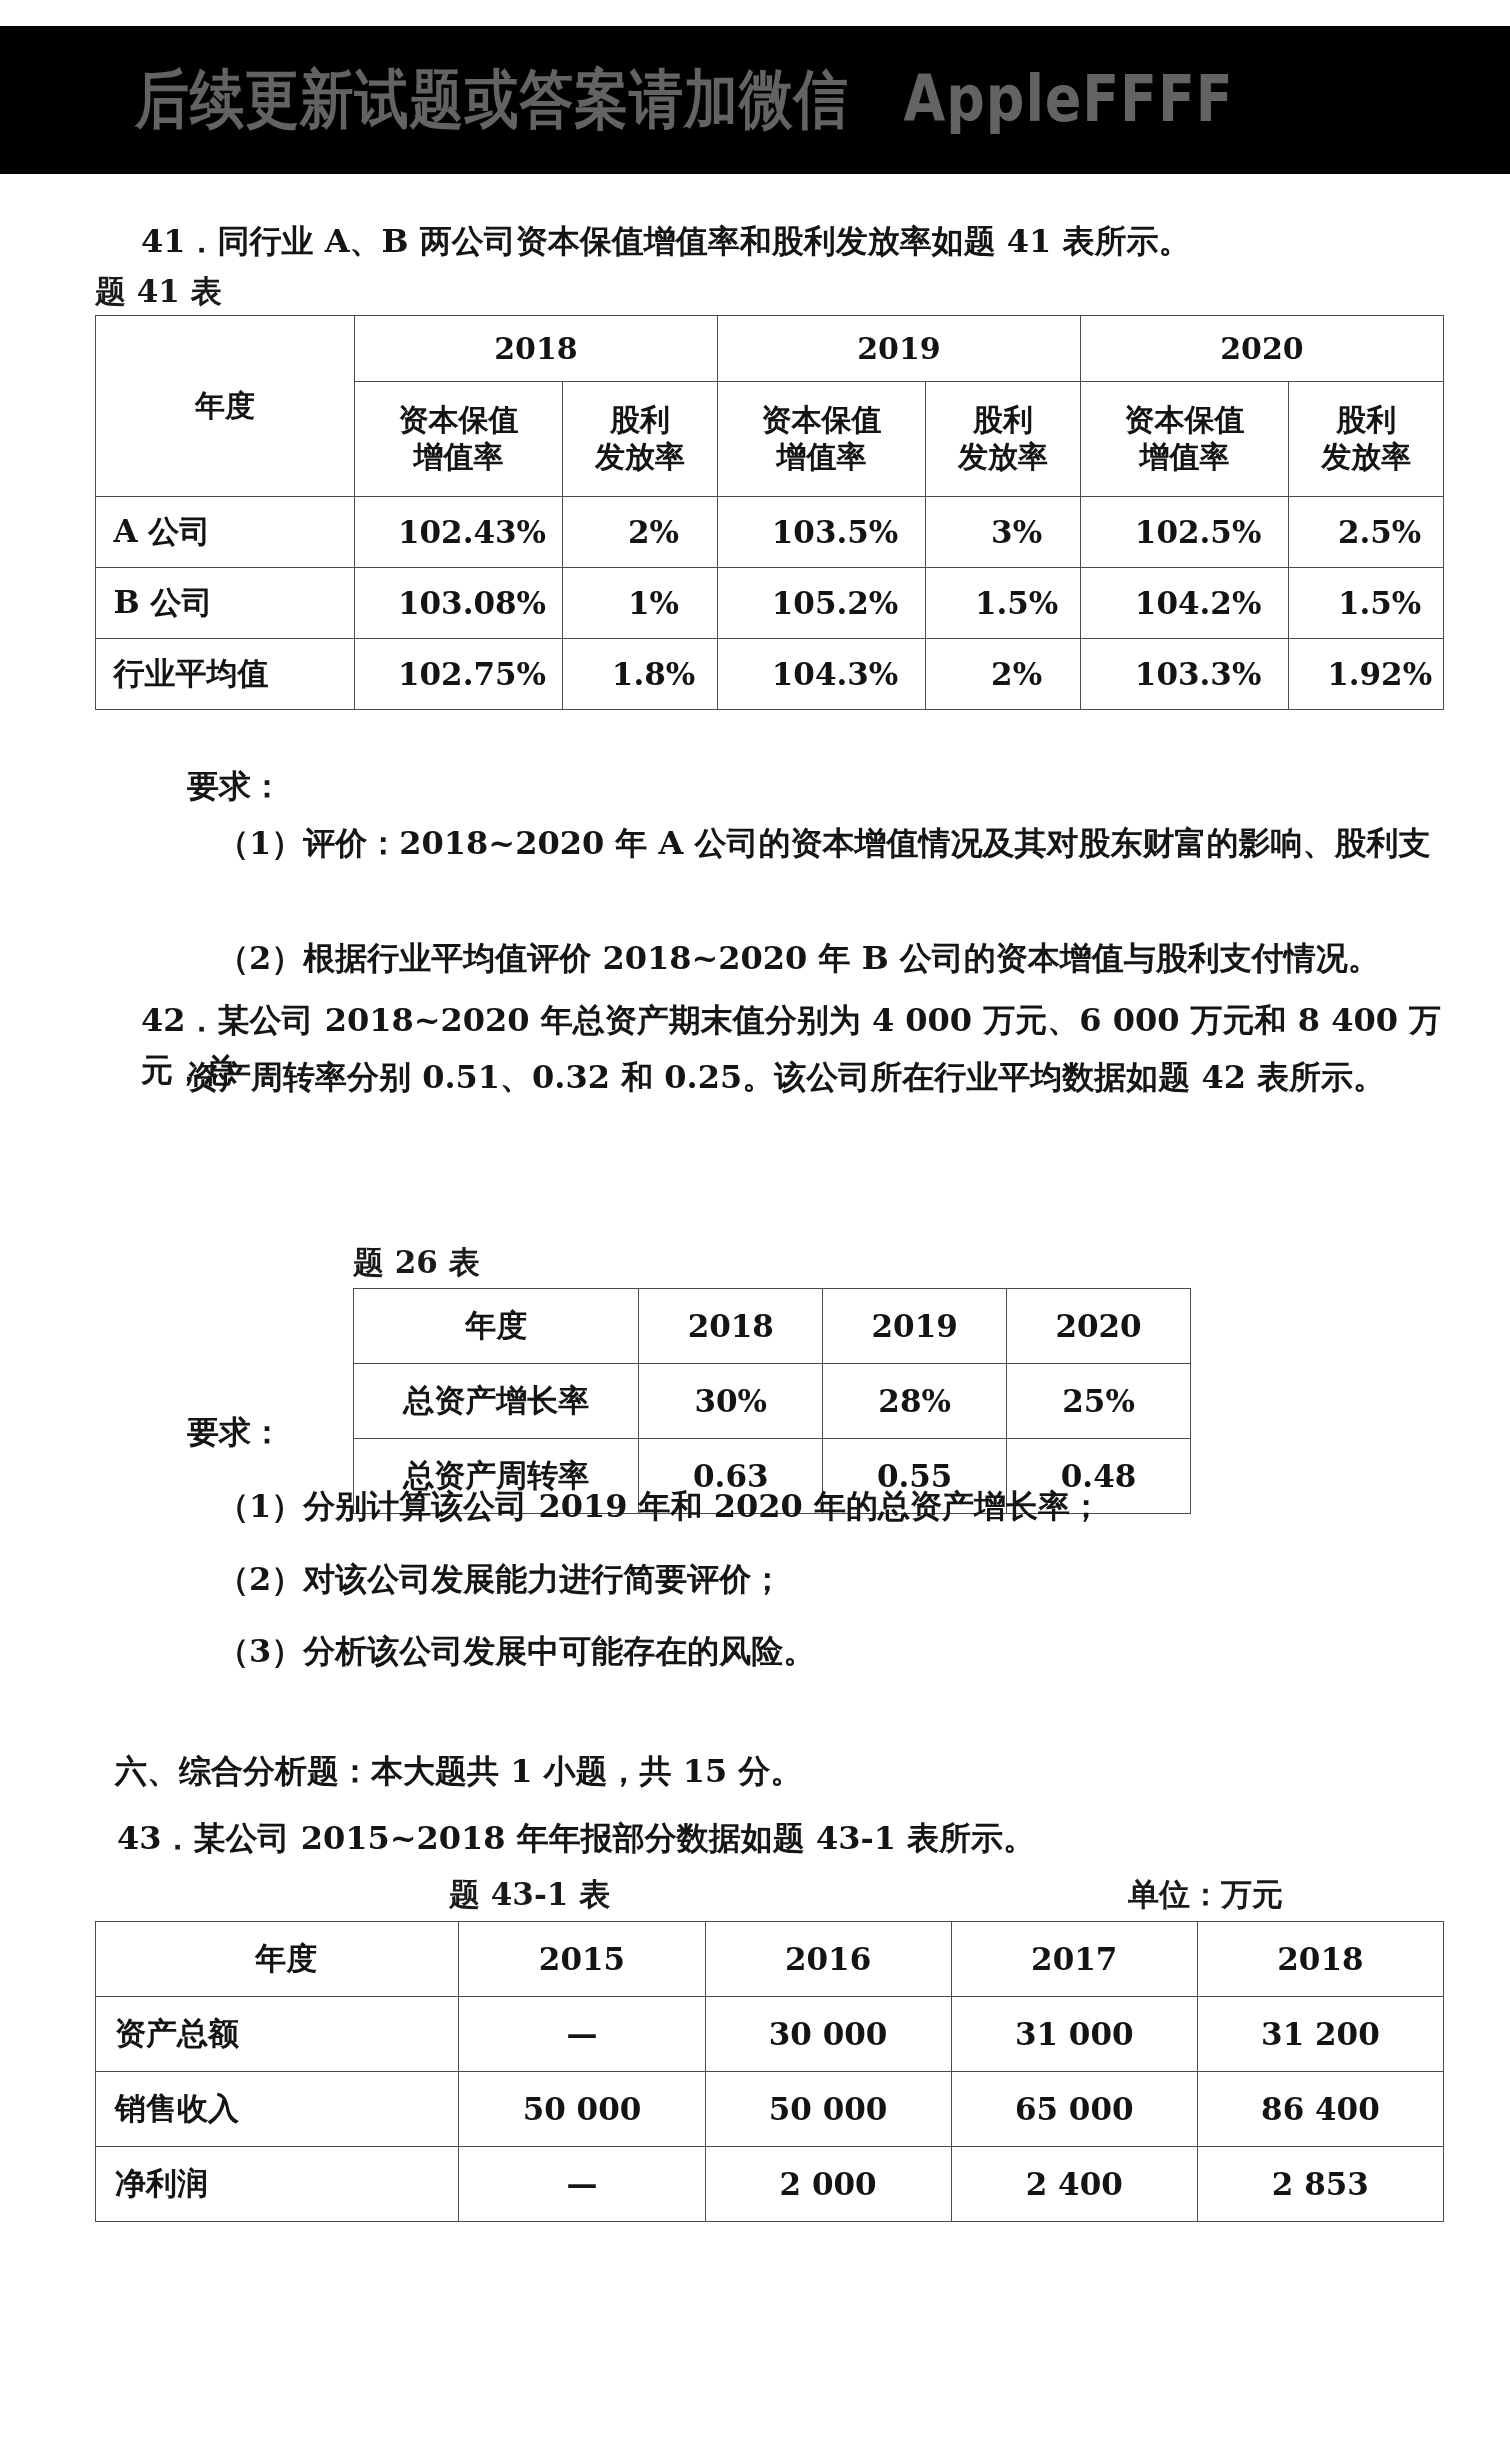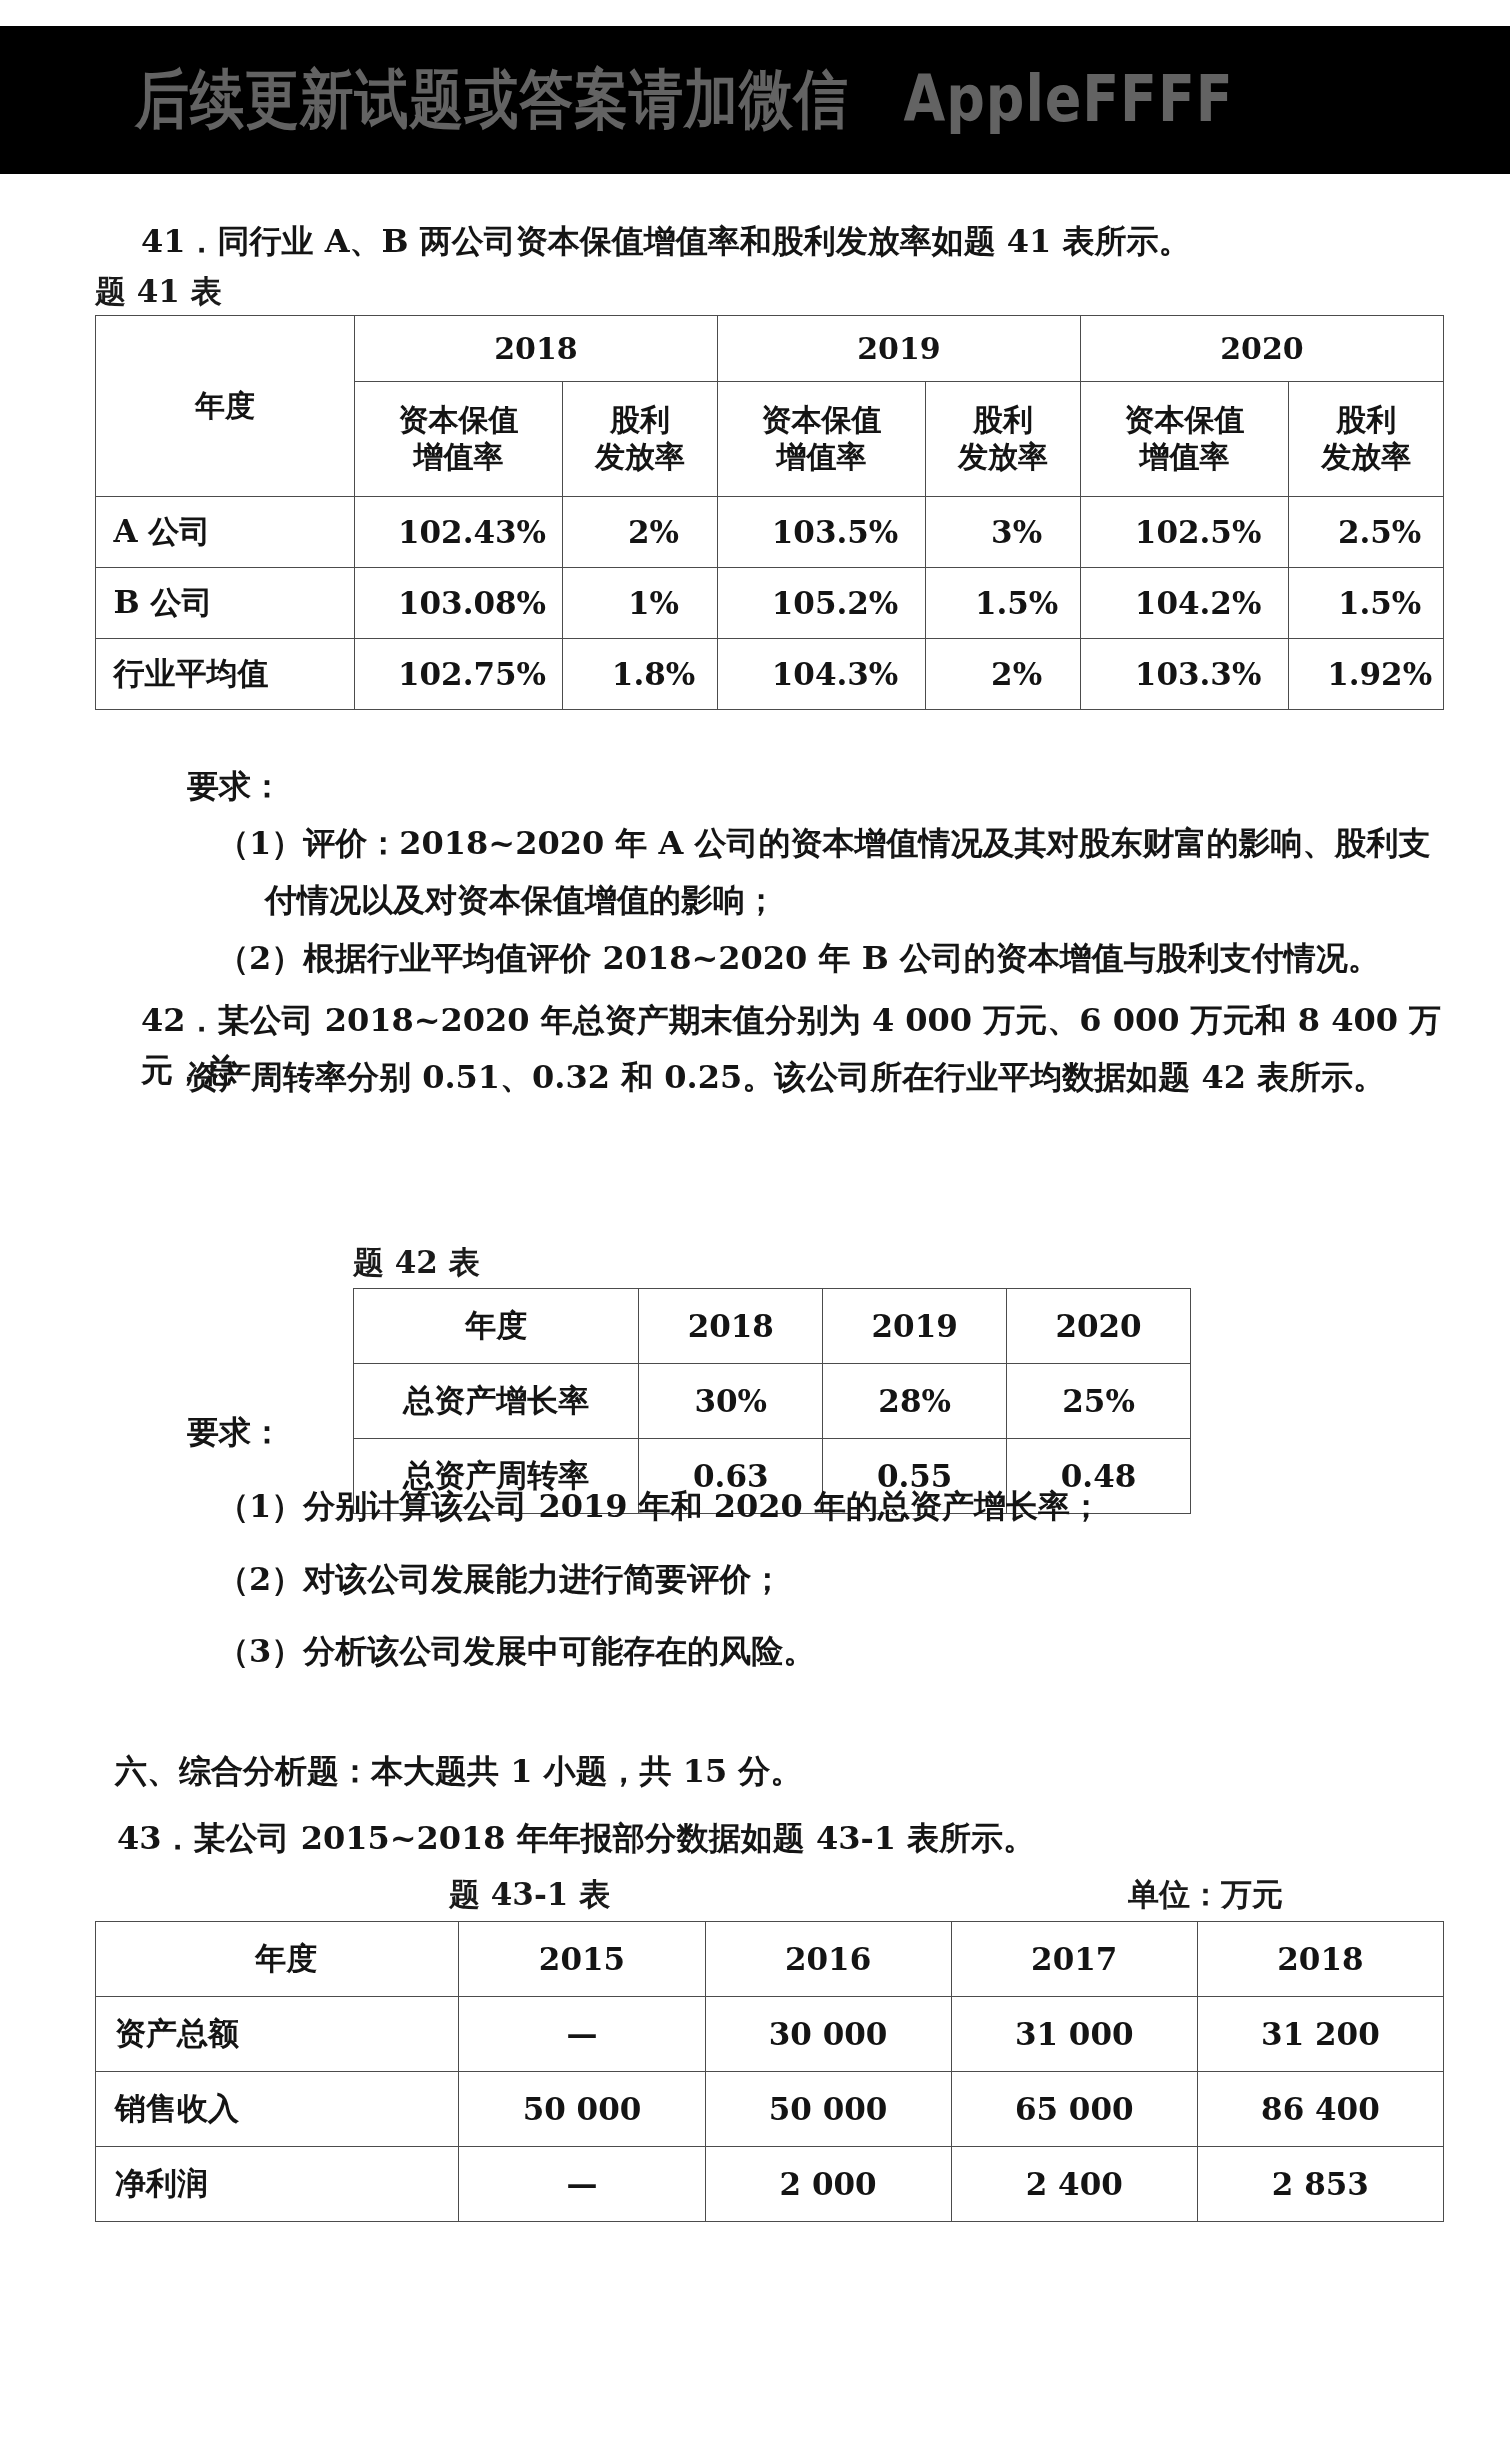"付情况以及对资本保值增值的影响；" div.abs { html: <div>付情况以及对资本保值增值的影响；</div> -> none }
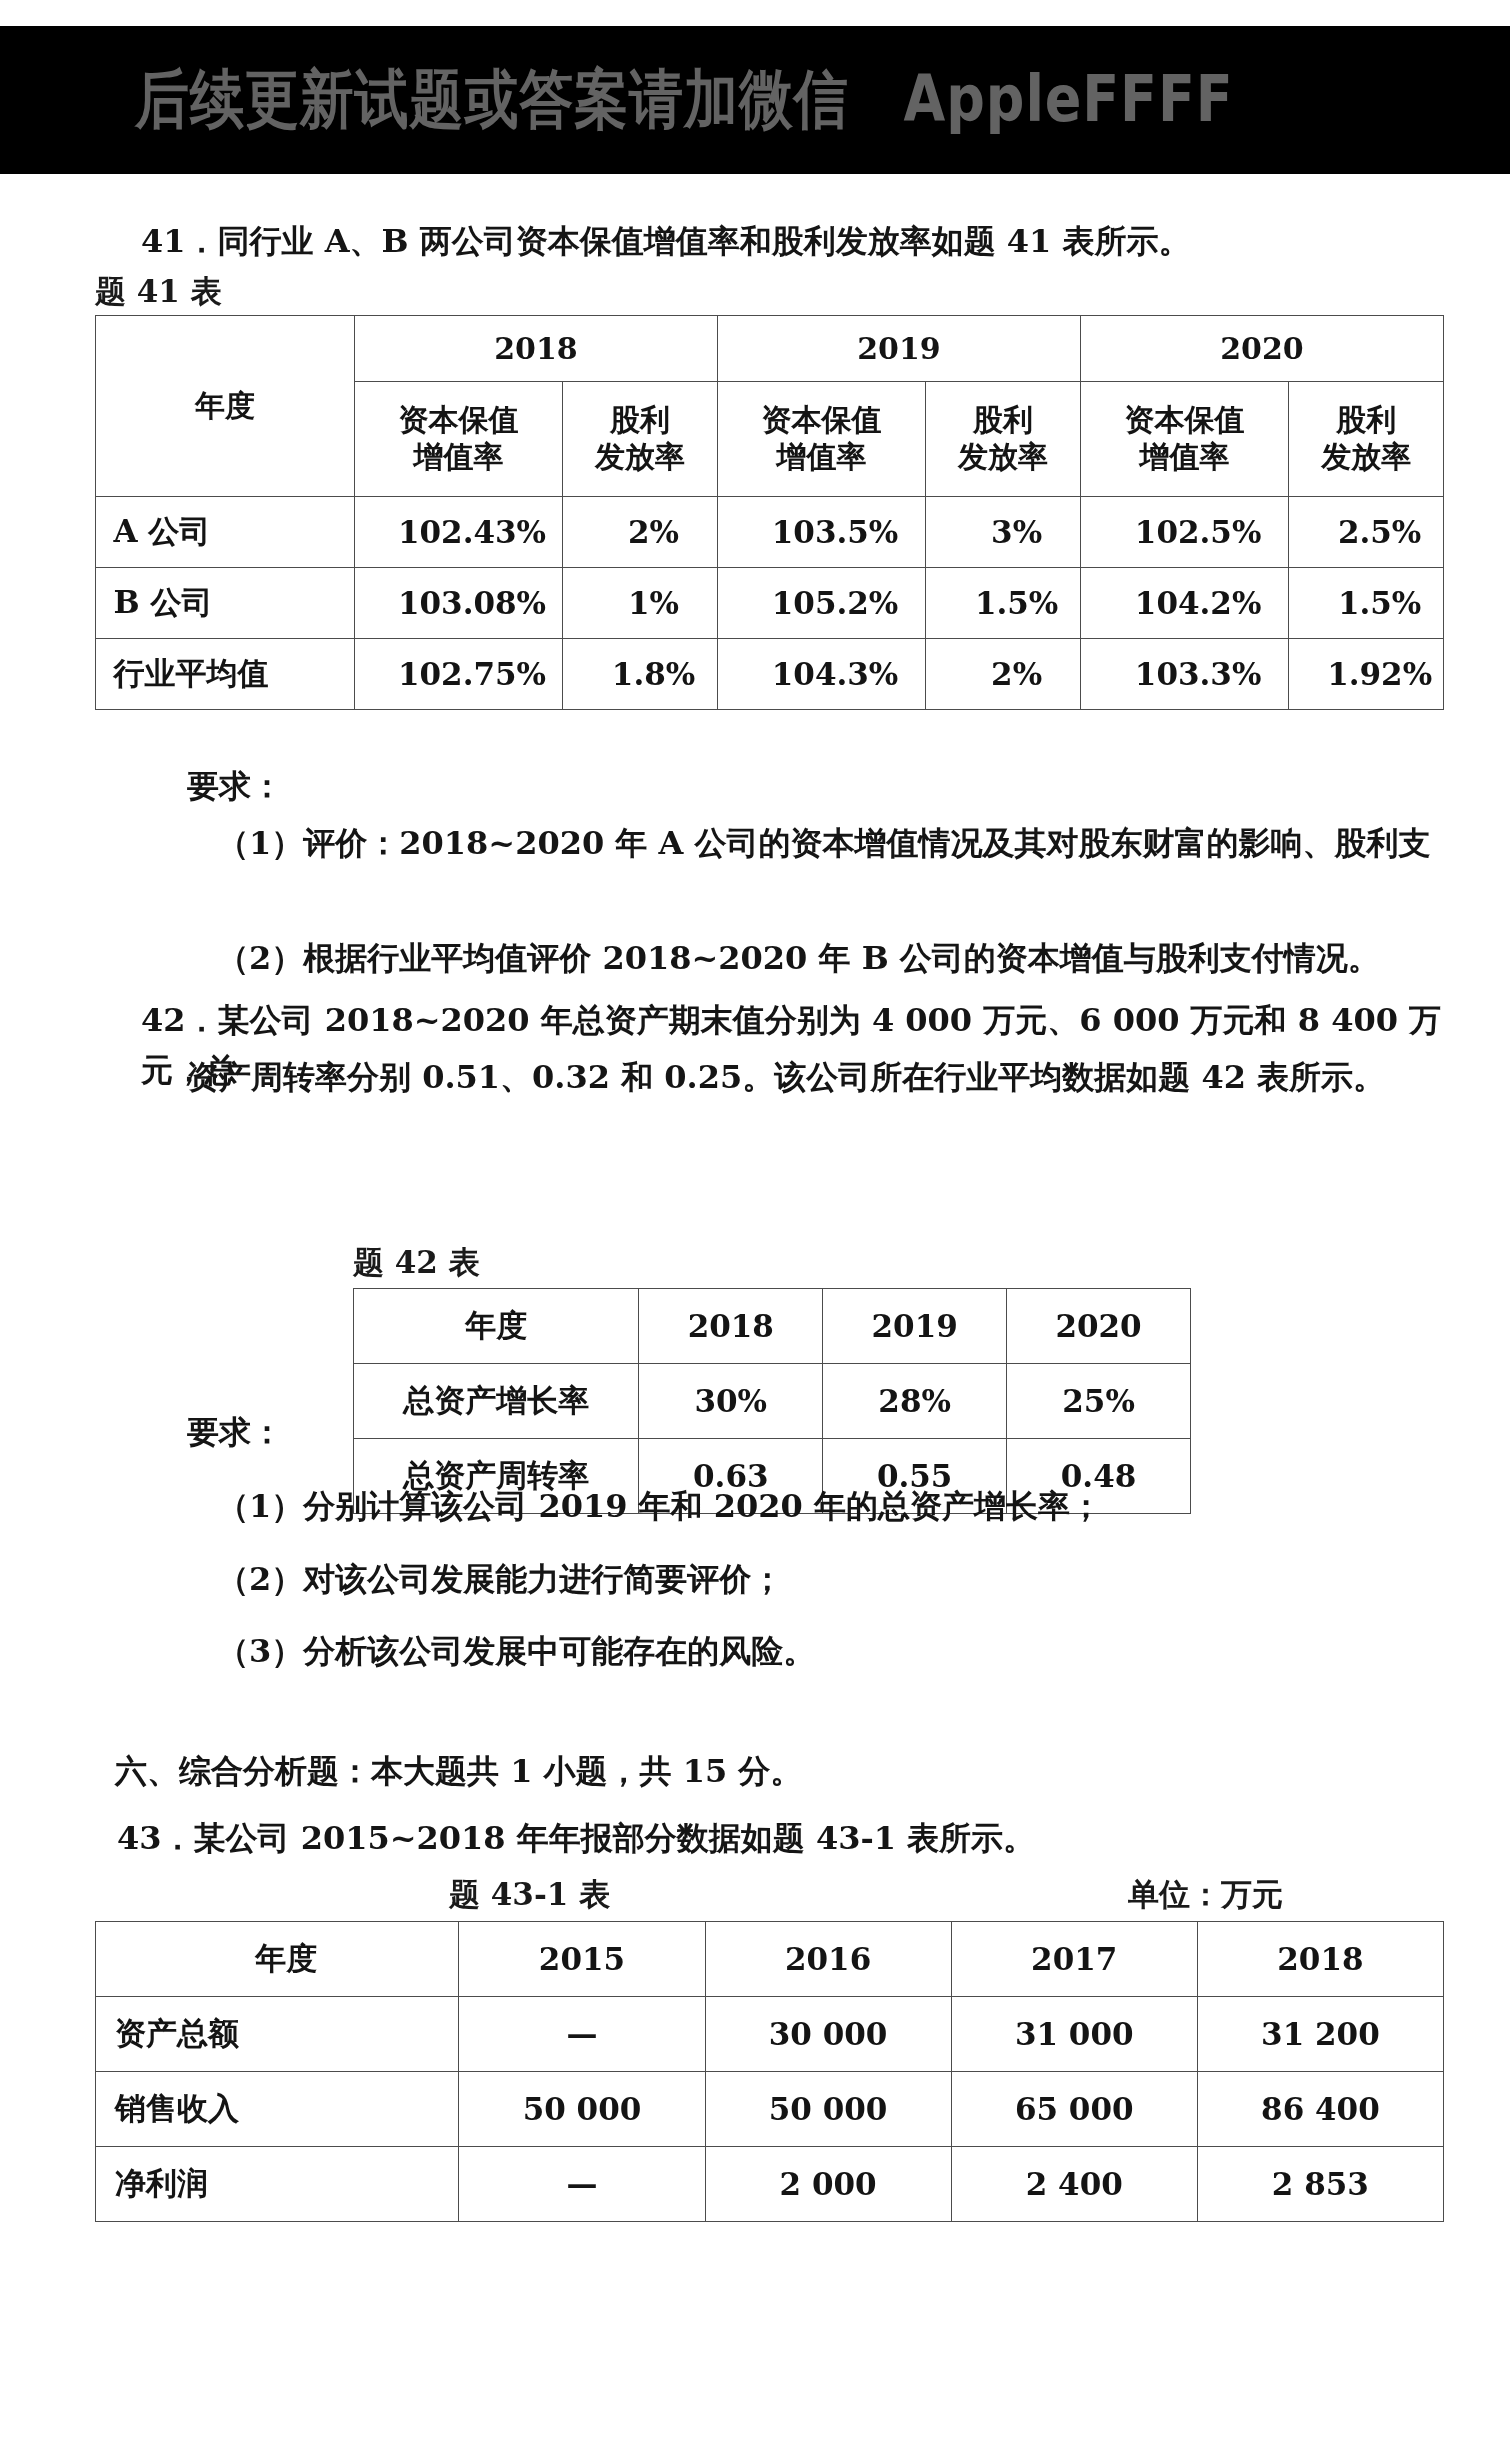"题 42 表" div.abs { text: 42 -> 26 }
